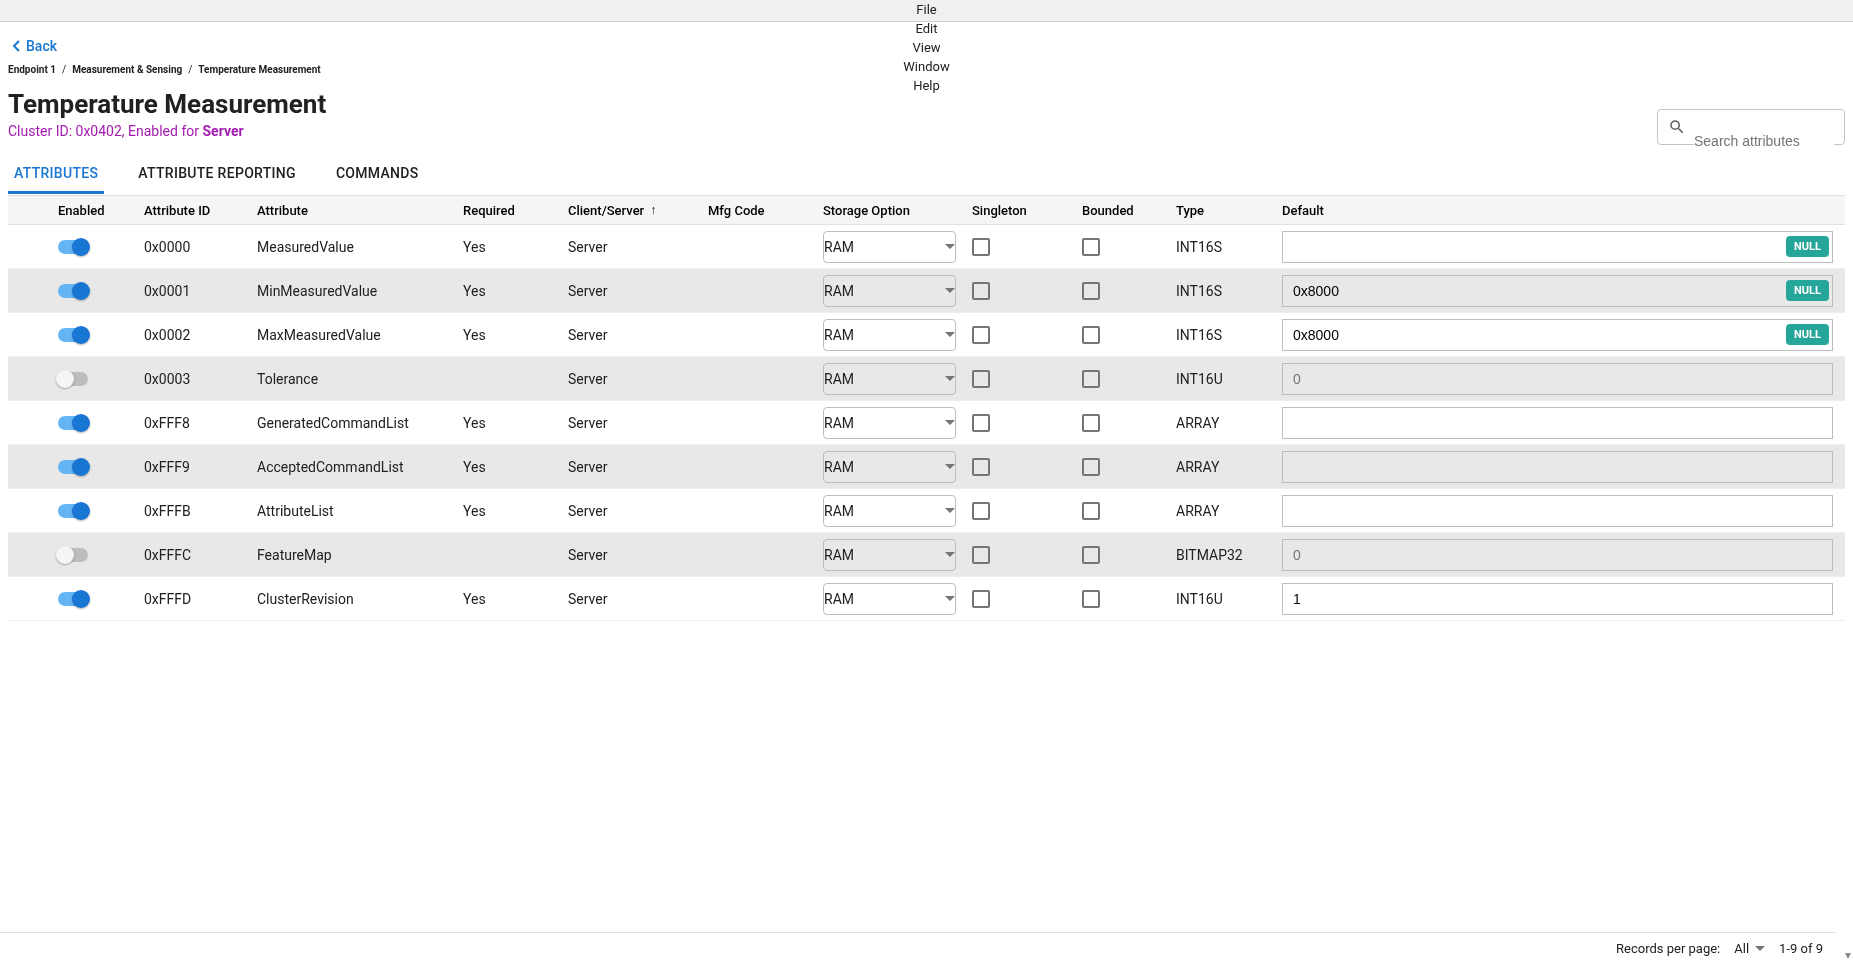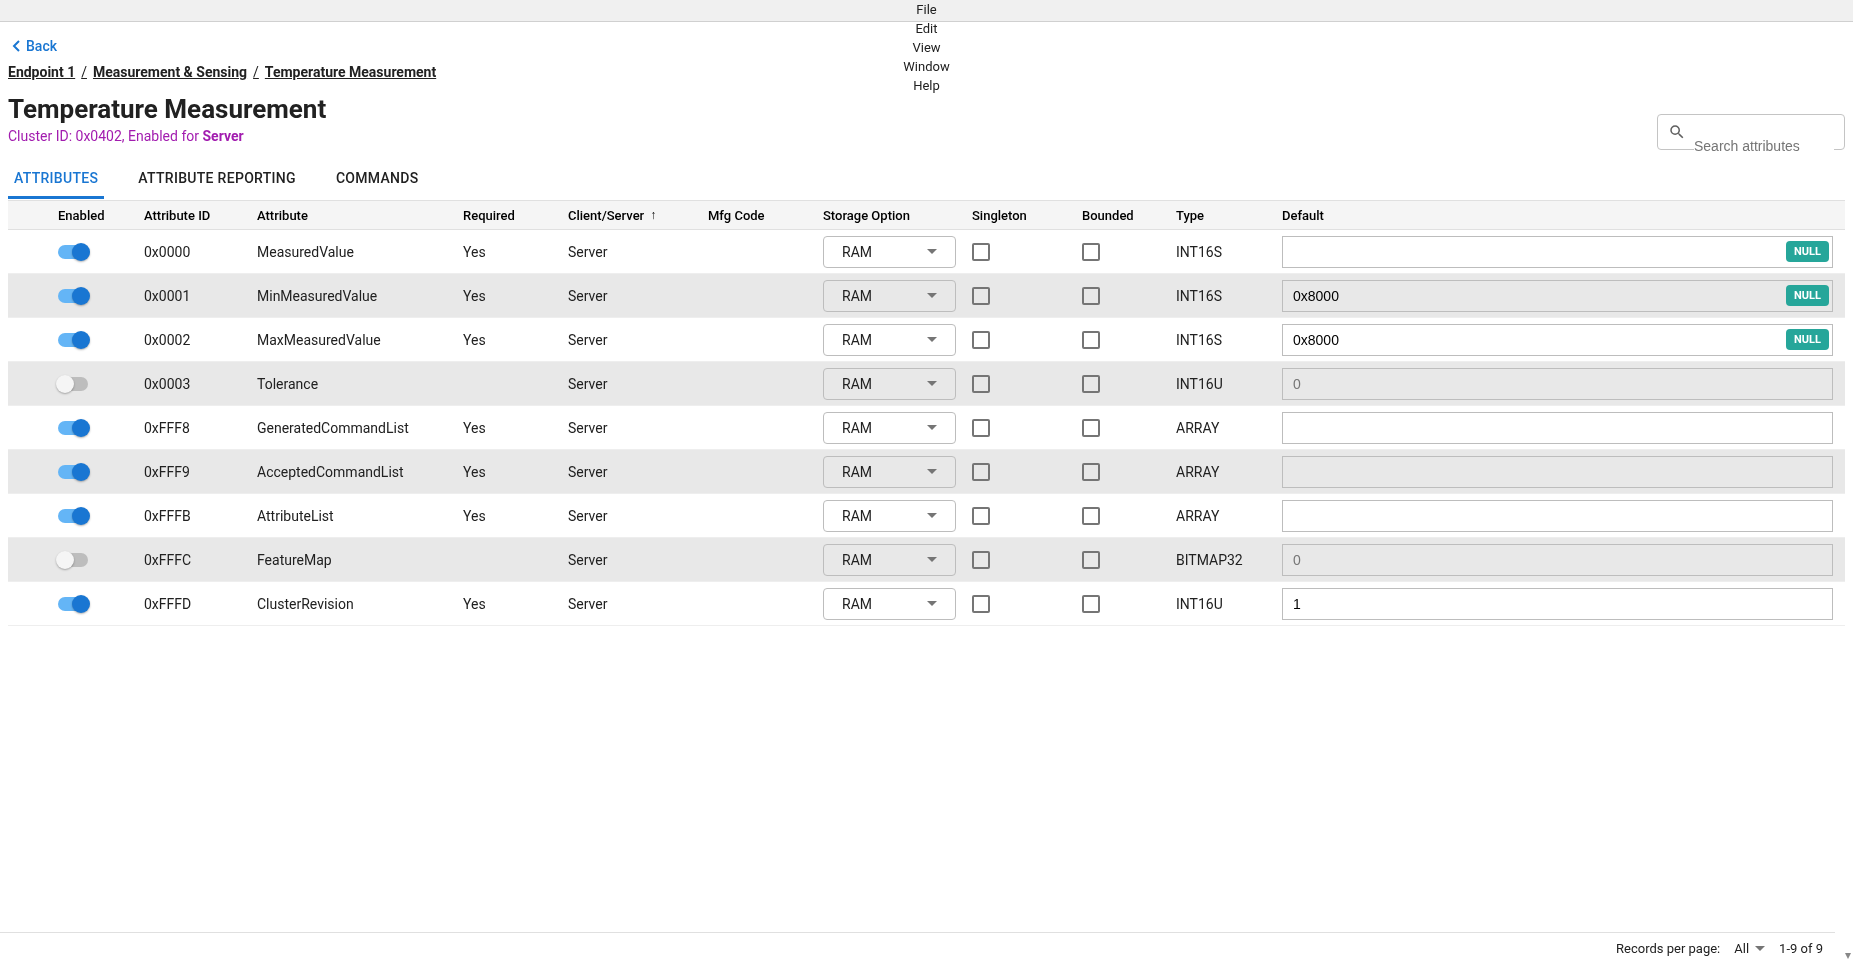"Endpoint 1 / Measurement &" .breadcrumb { font-size: 14px -> 10px; text-decoration: underline -> none }
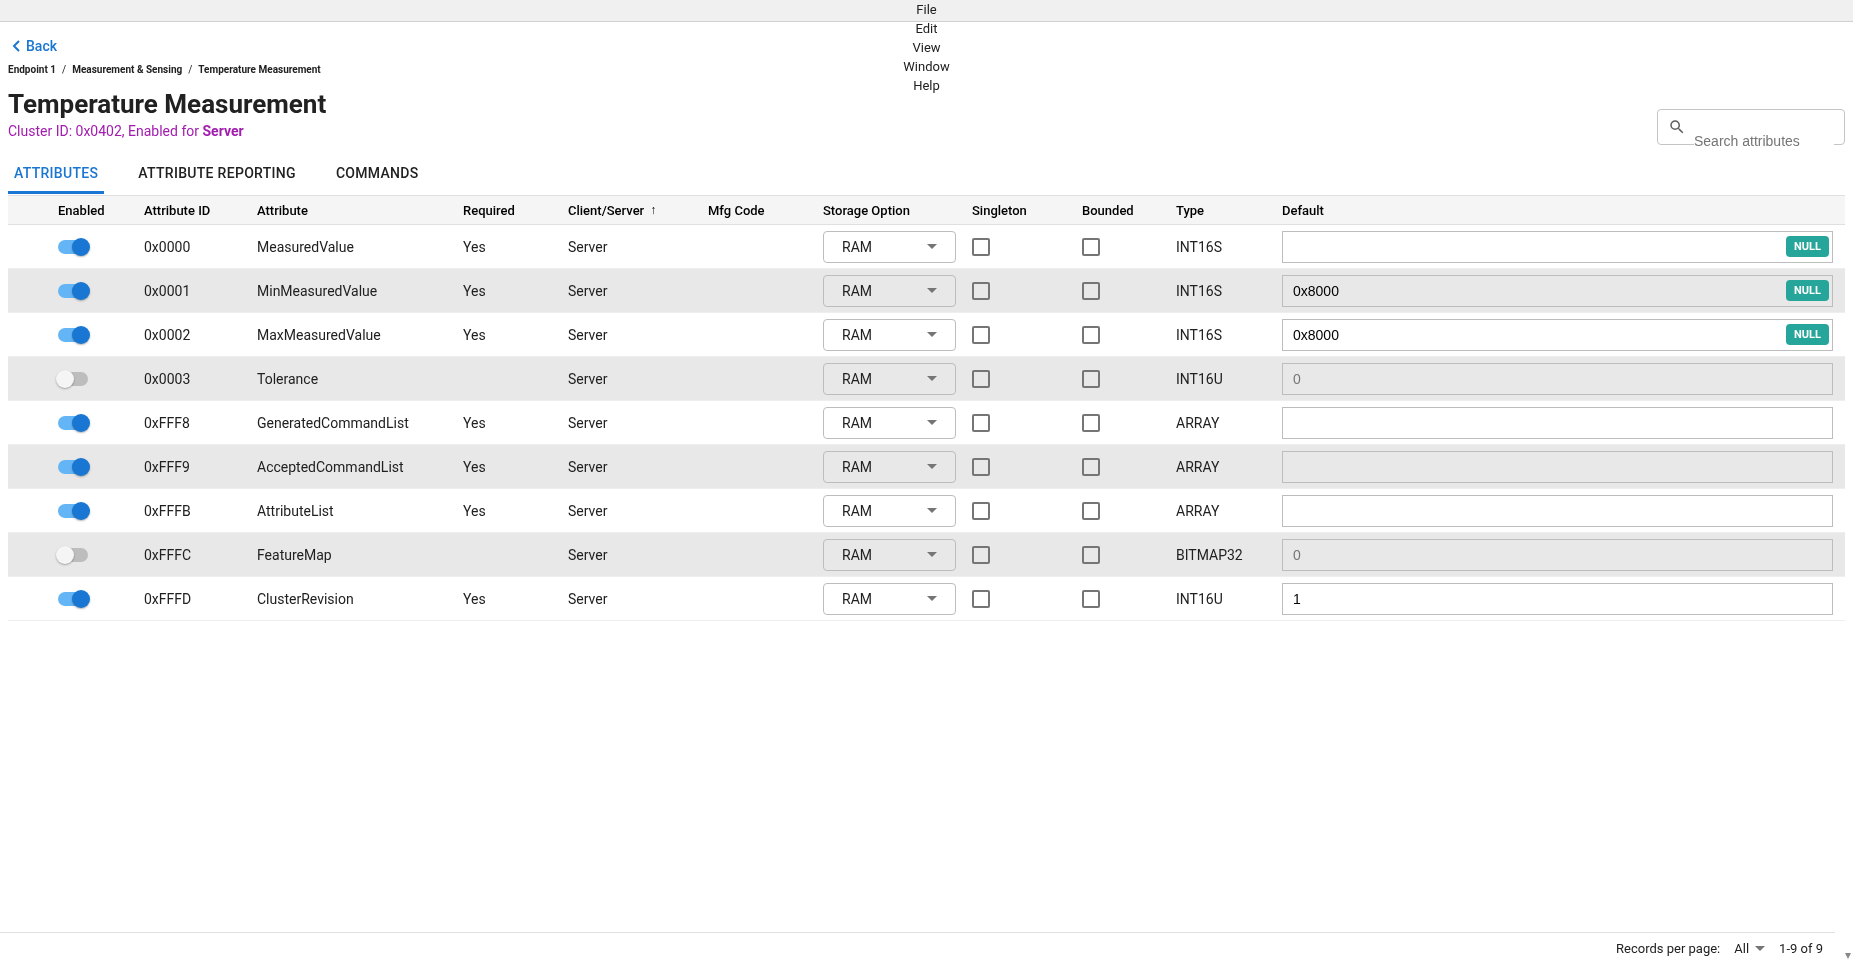"RAM" .select { padding: 0 18px -> 0 0 }
